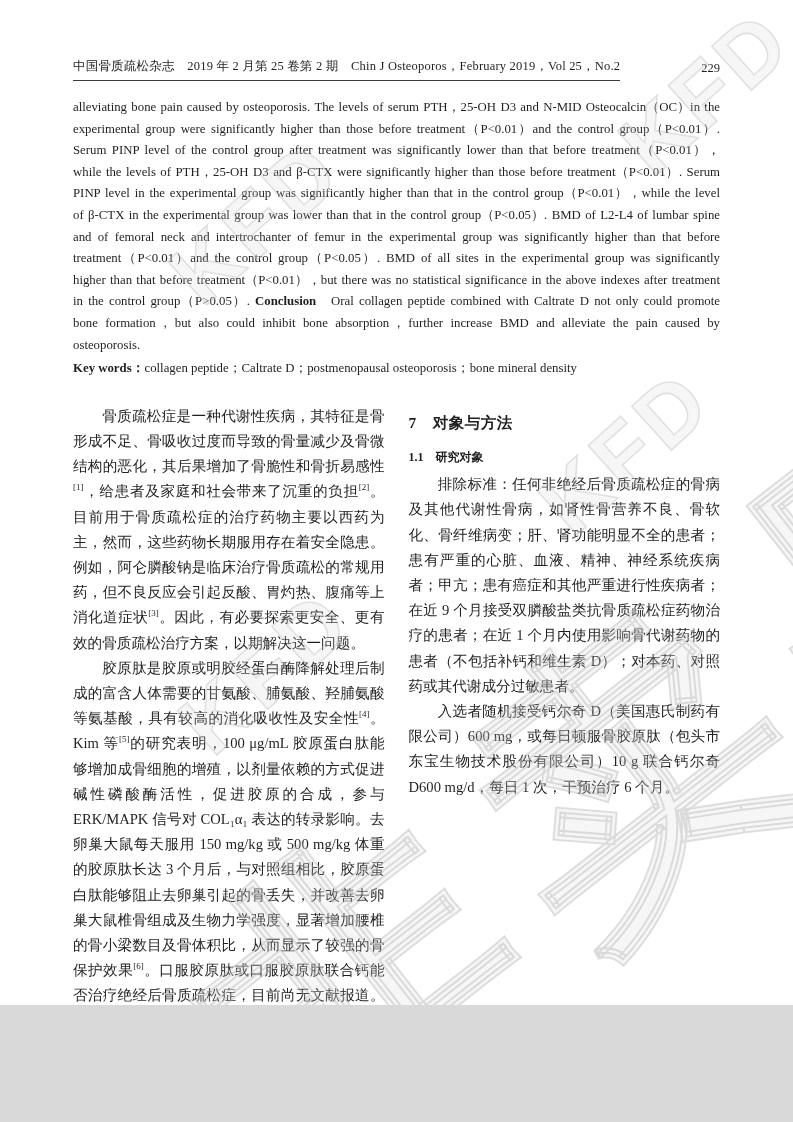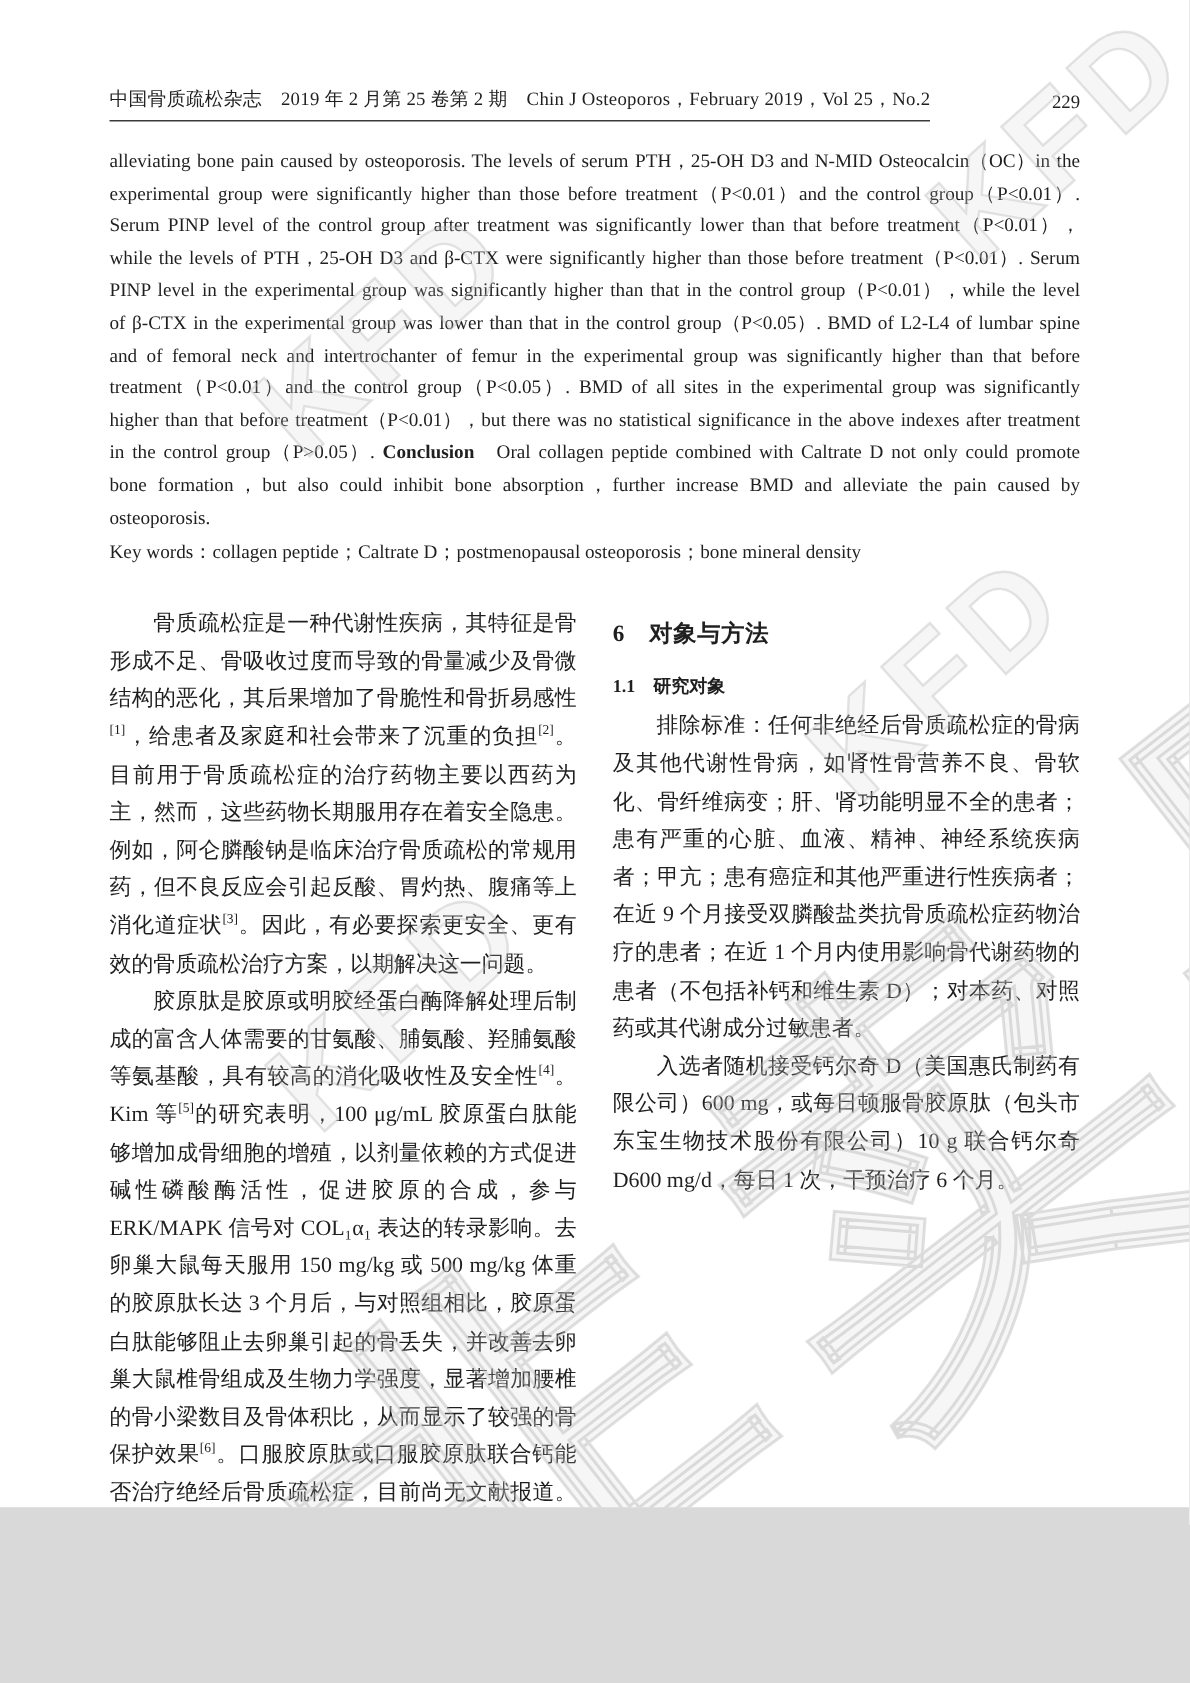"Key words：" .keywords b { font-weight: normal -> bold }
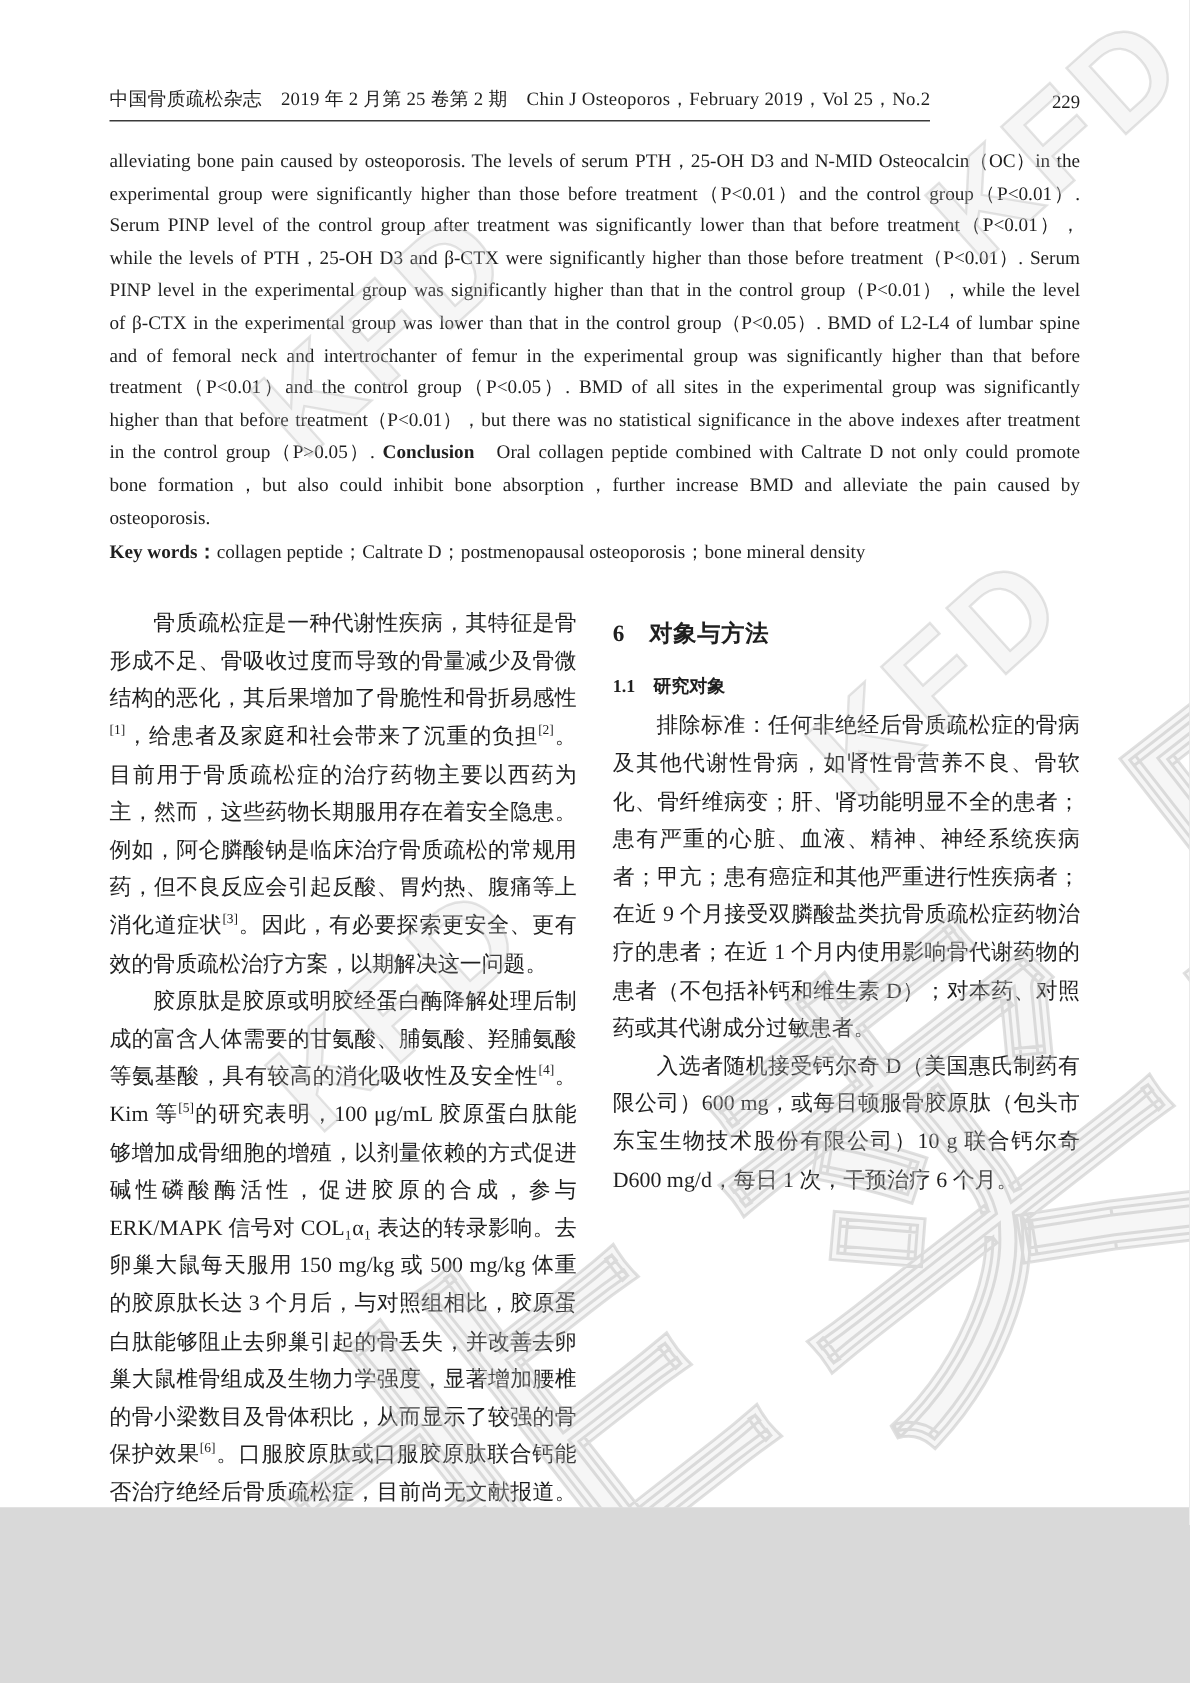"6 对象与方法" h2.sec { text: 6 -> 7 }
